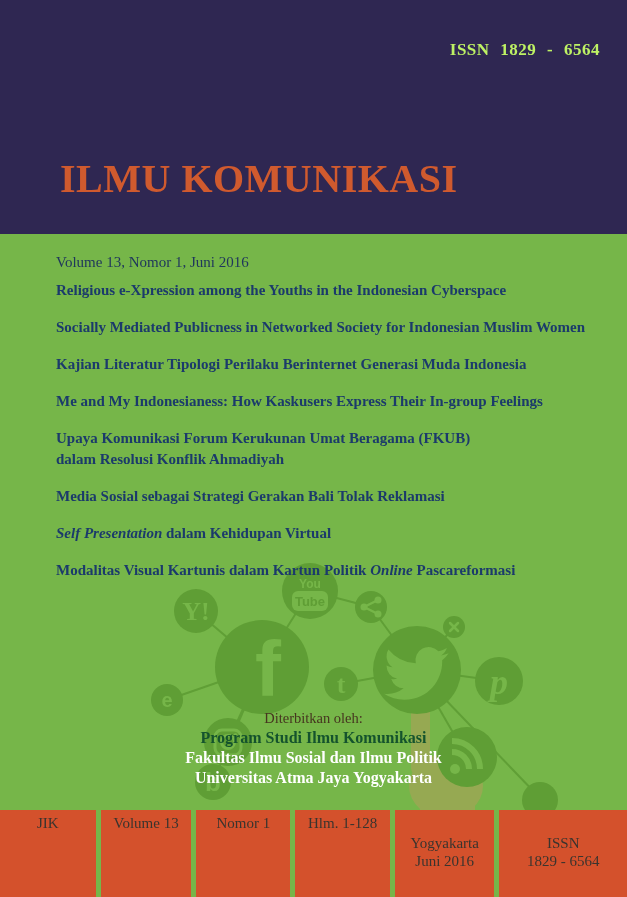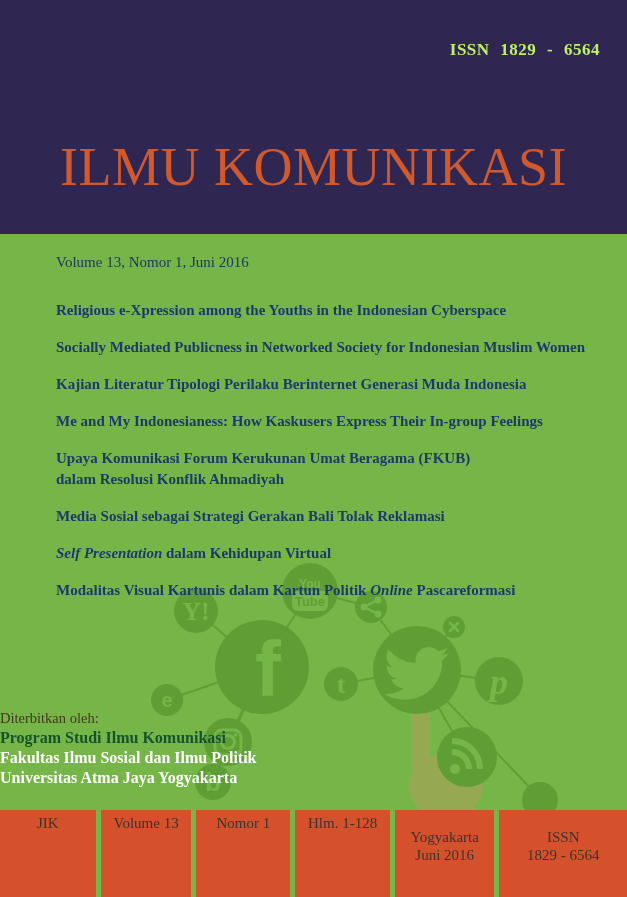"ILMU KOMUNIKASI" .journal-name { font-size: 54px -> 40px; font-weight: normal -> bold; top: 140px -> 152px }
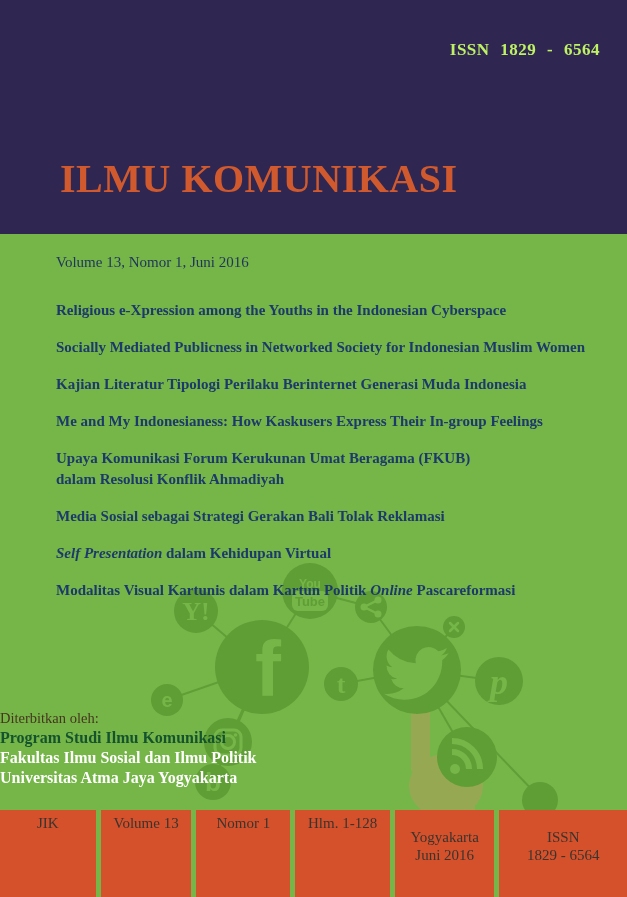"Religious e-Xpression among the Youths" .articles { top: 300px -> 280px }
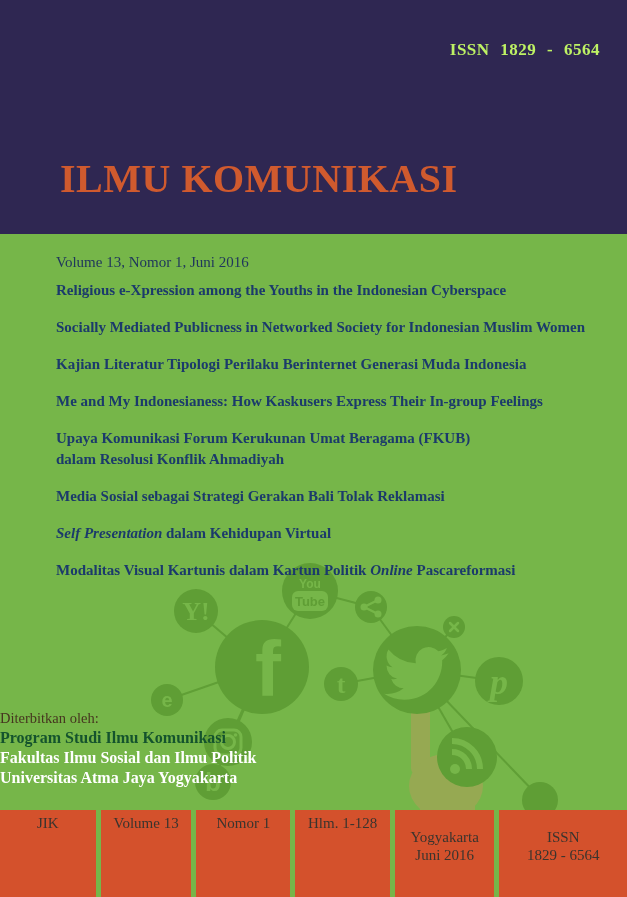"Diterbitkan oleh:" .publisher { text-align: none -> center }
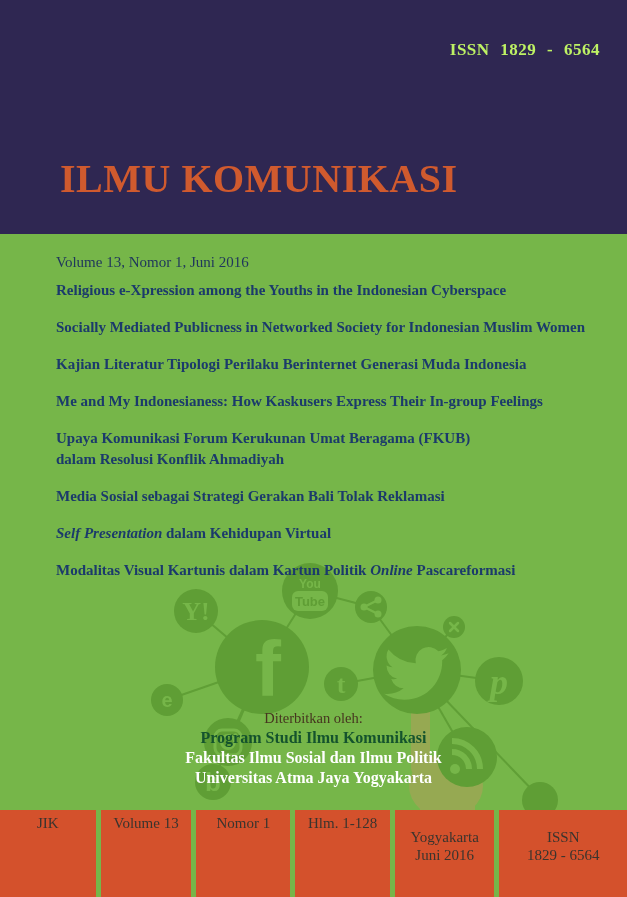"Yogyakarta" .footer-cell.two-line { padding-top: 18px -> 24px }
